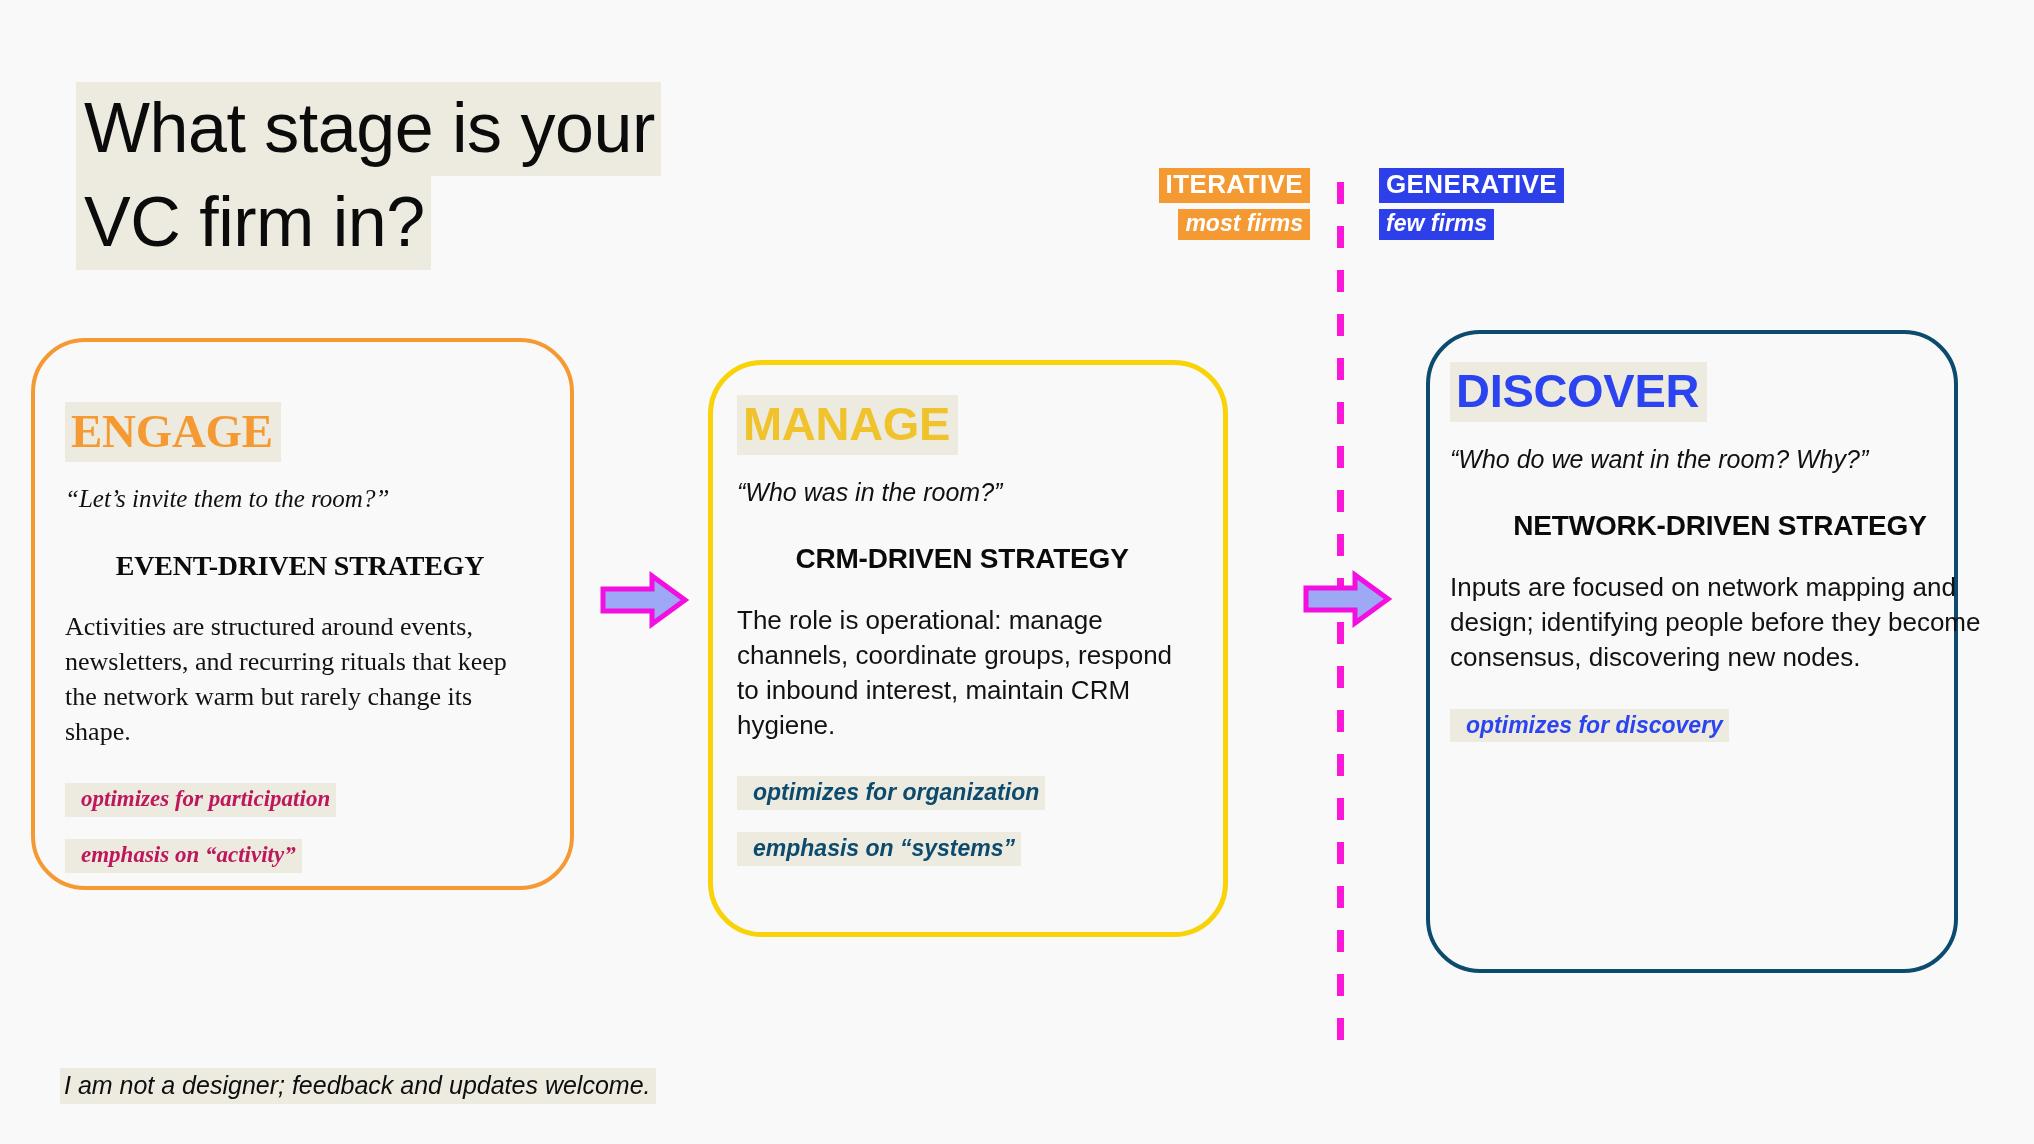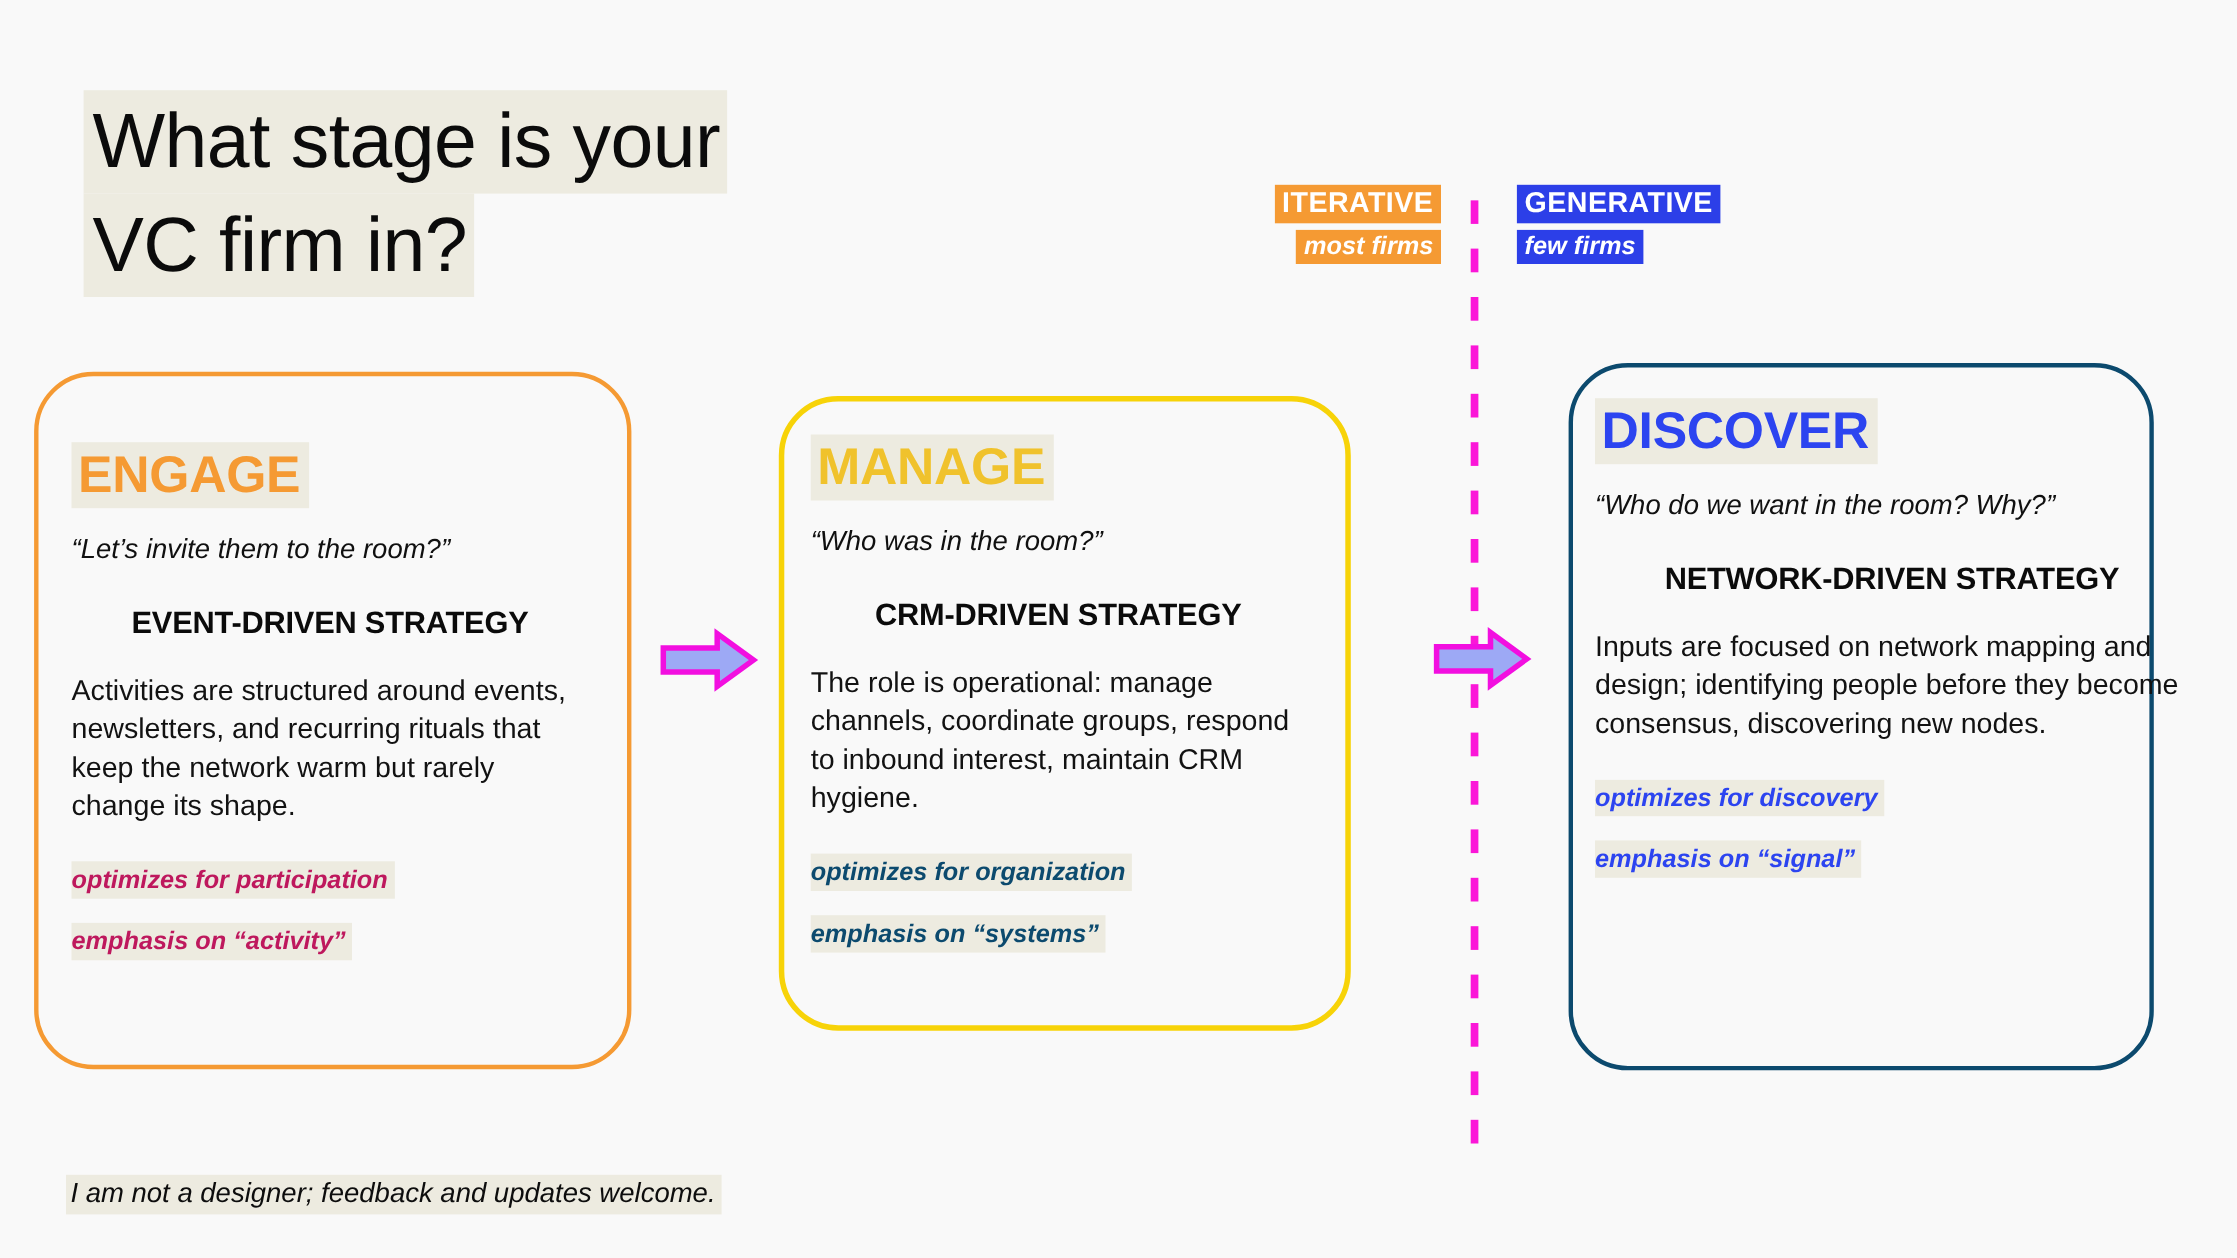"ENGAGE" .card.engage { font-family: none -> Liberation Serif, serif; height: 634px -> 552px }
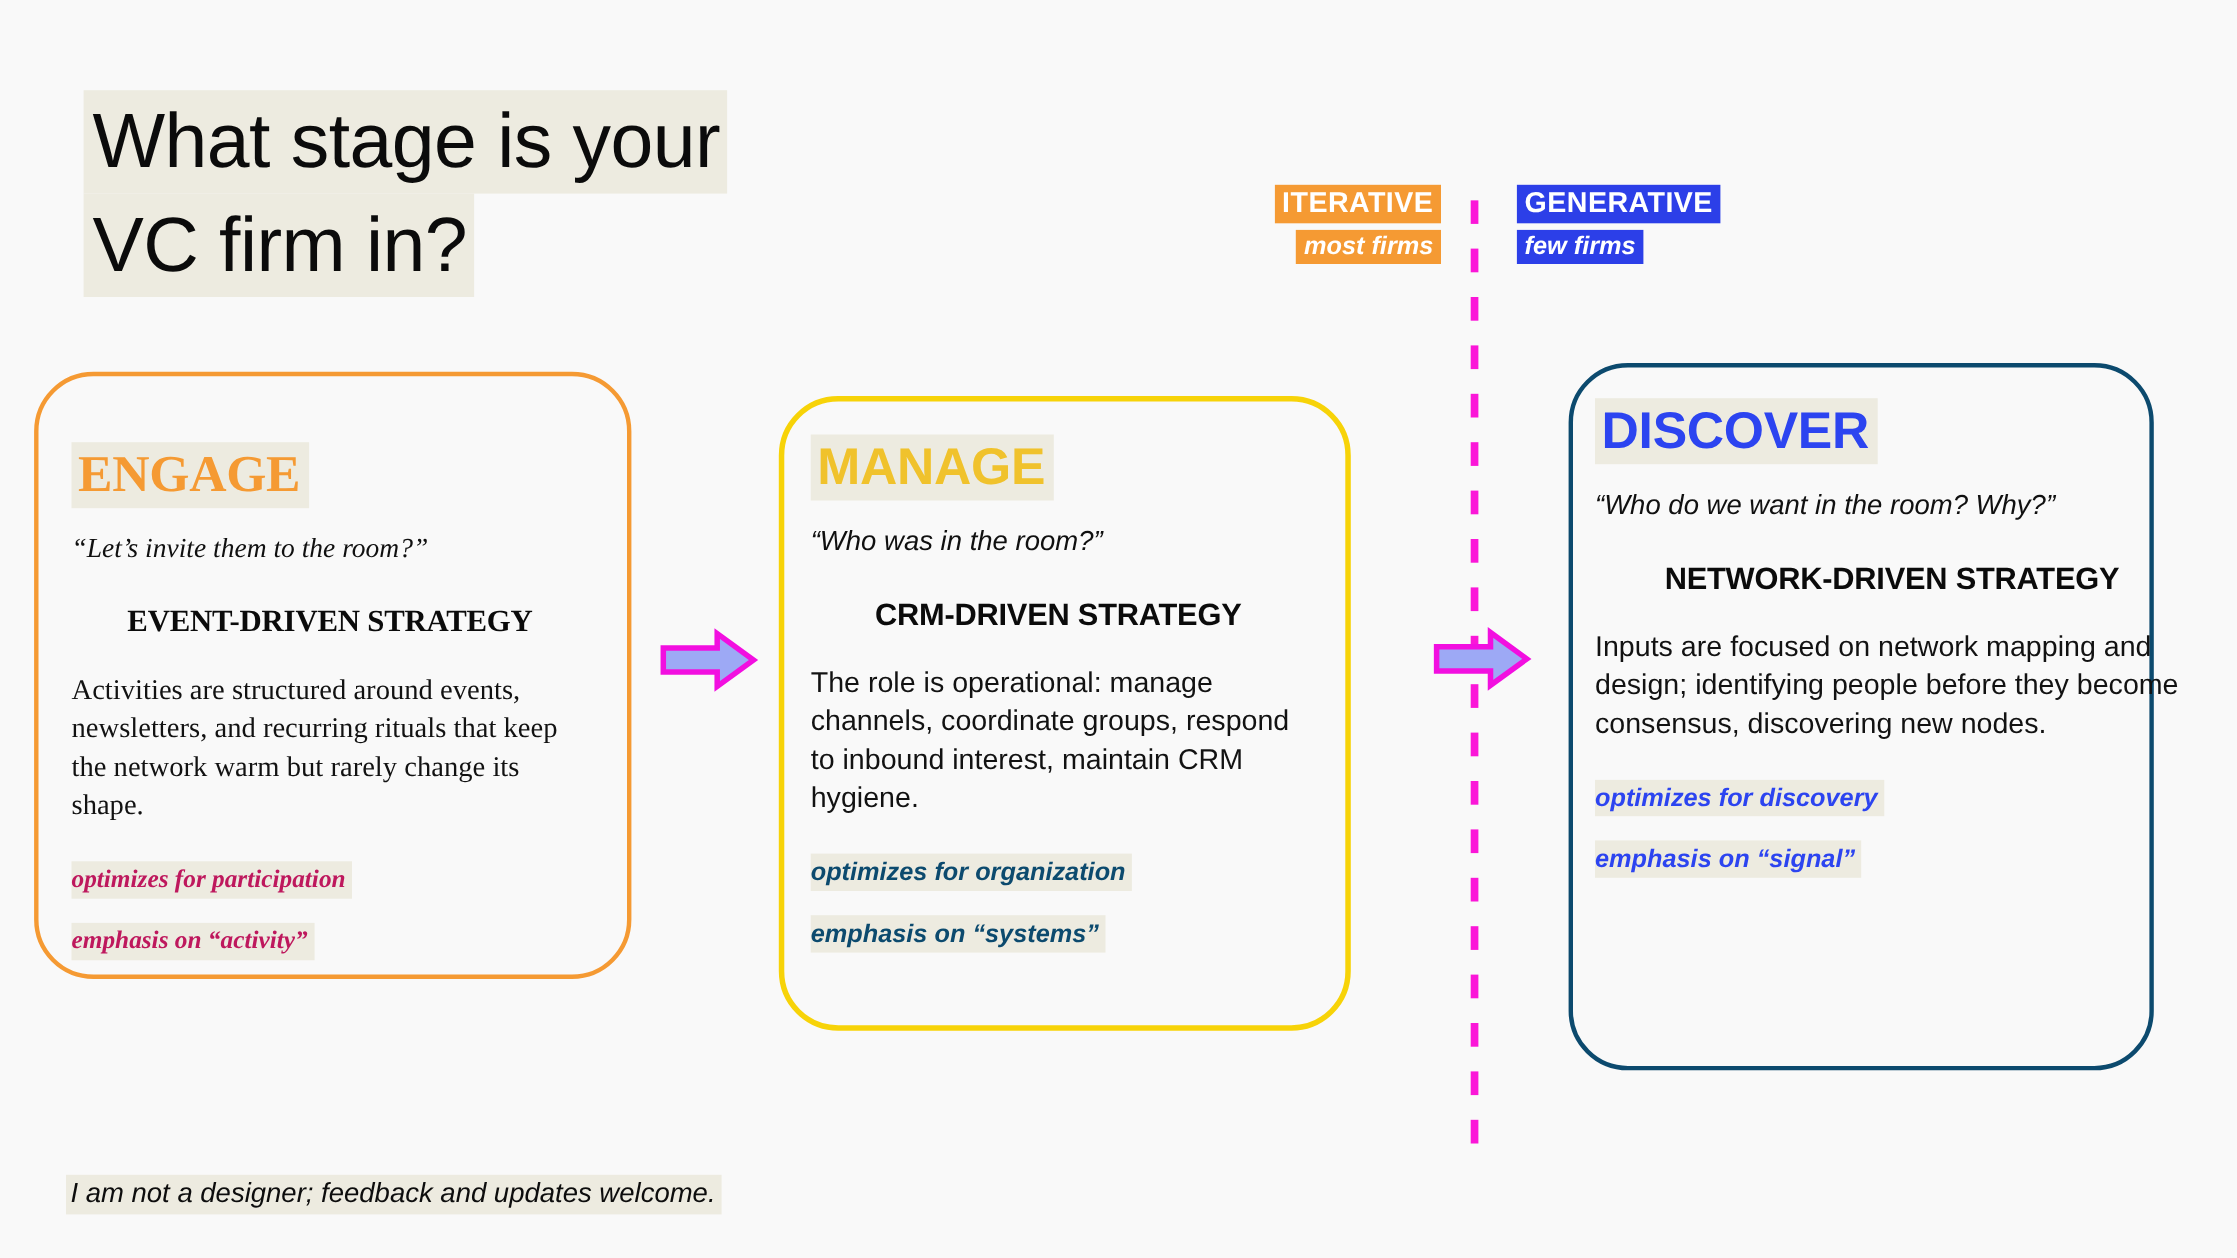"optimizes for discovery" .tag { padding: 2px 6px 3px 0 -> 2px 6px 3px 16px }
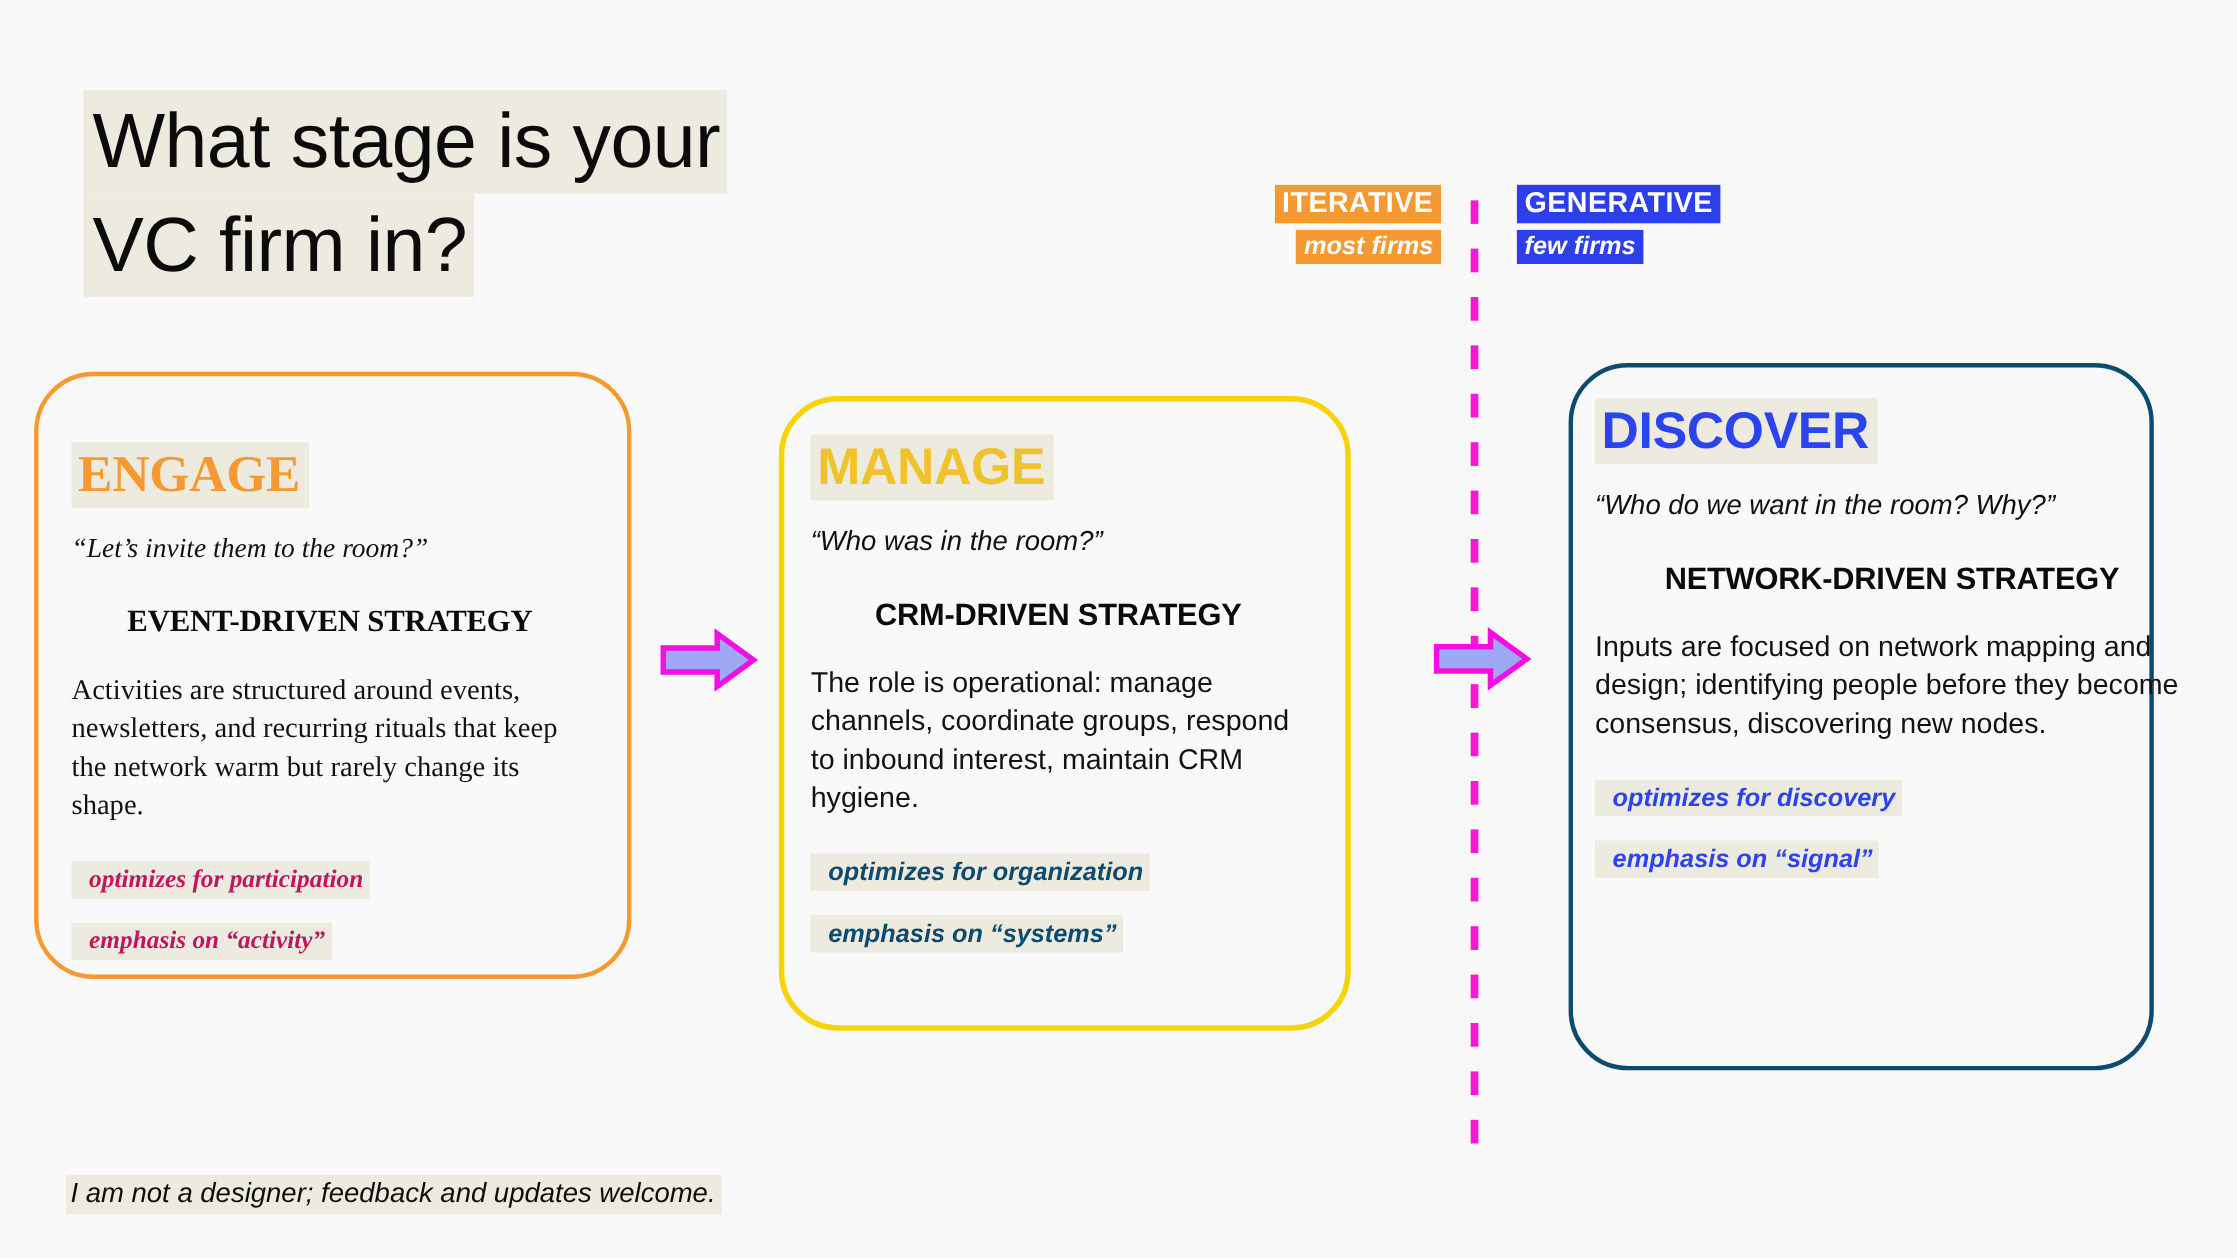"emphasis on “signal”" div.tag-row { html: <div><span>emphasis on “signal”</span></div> -> none }
